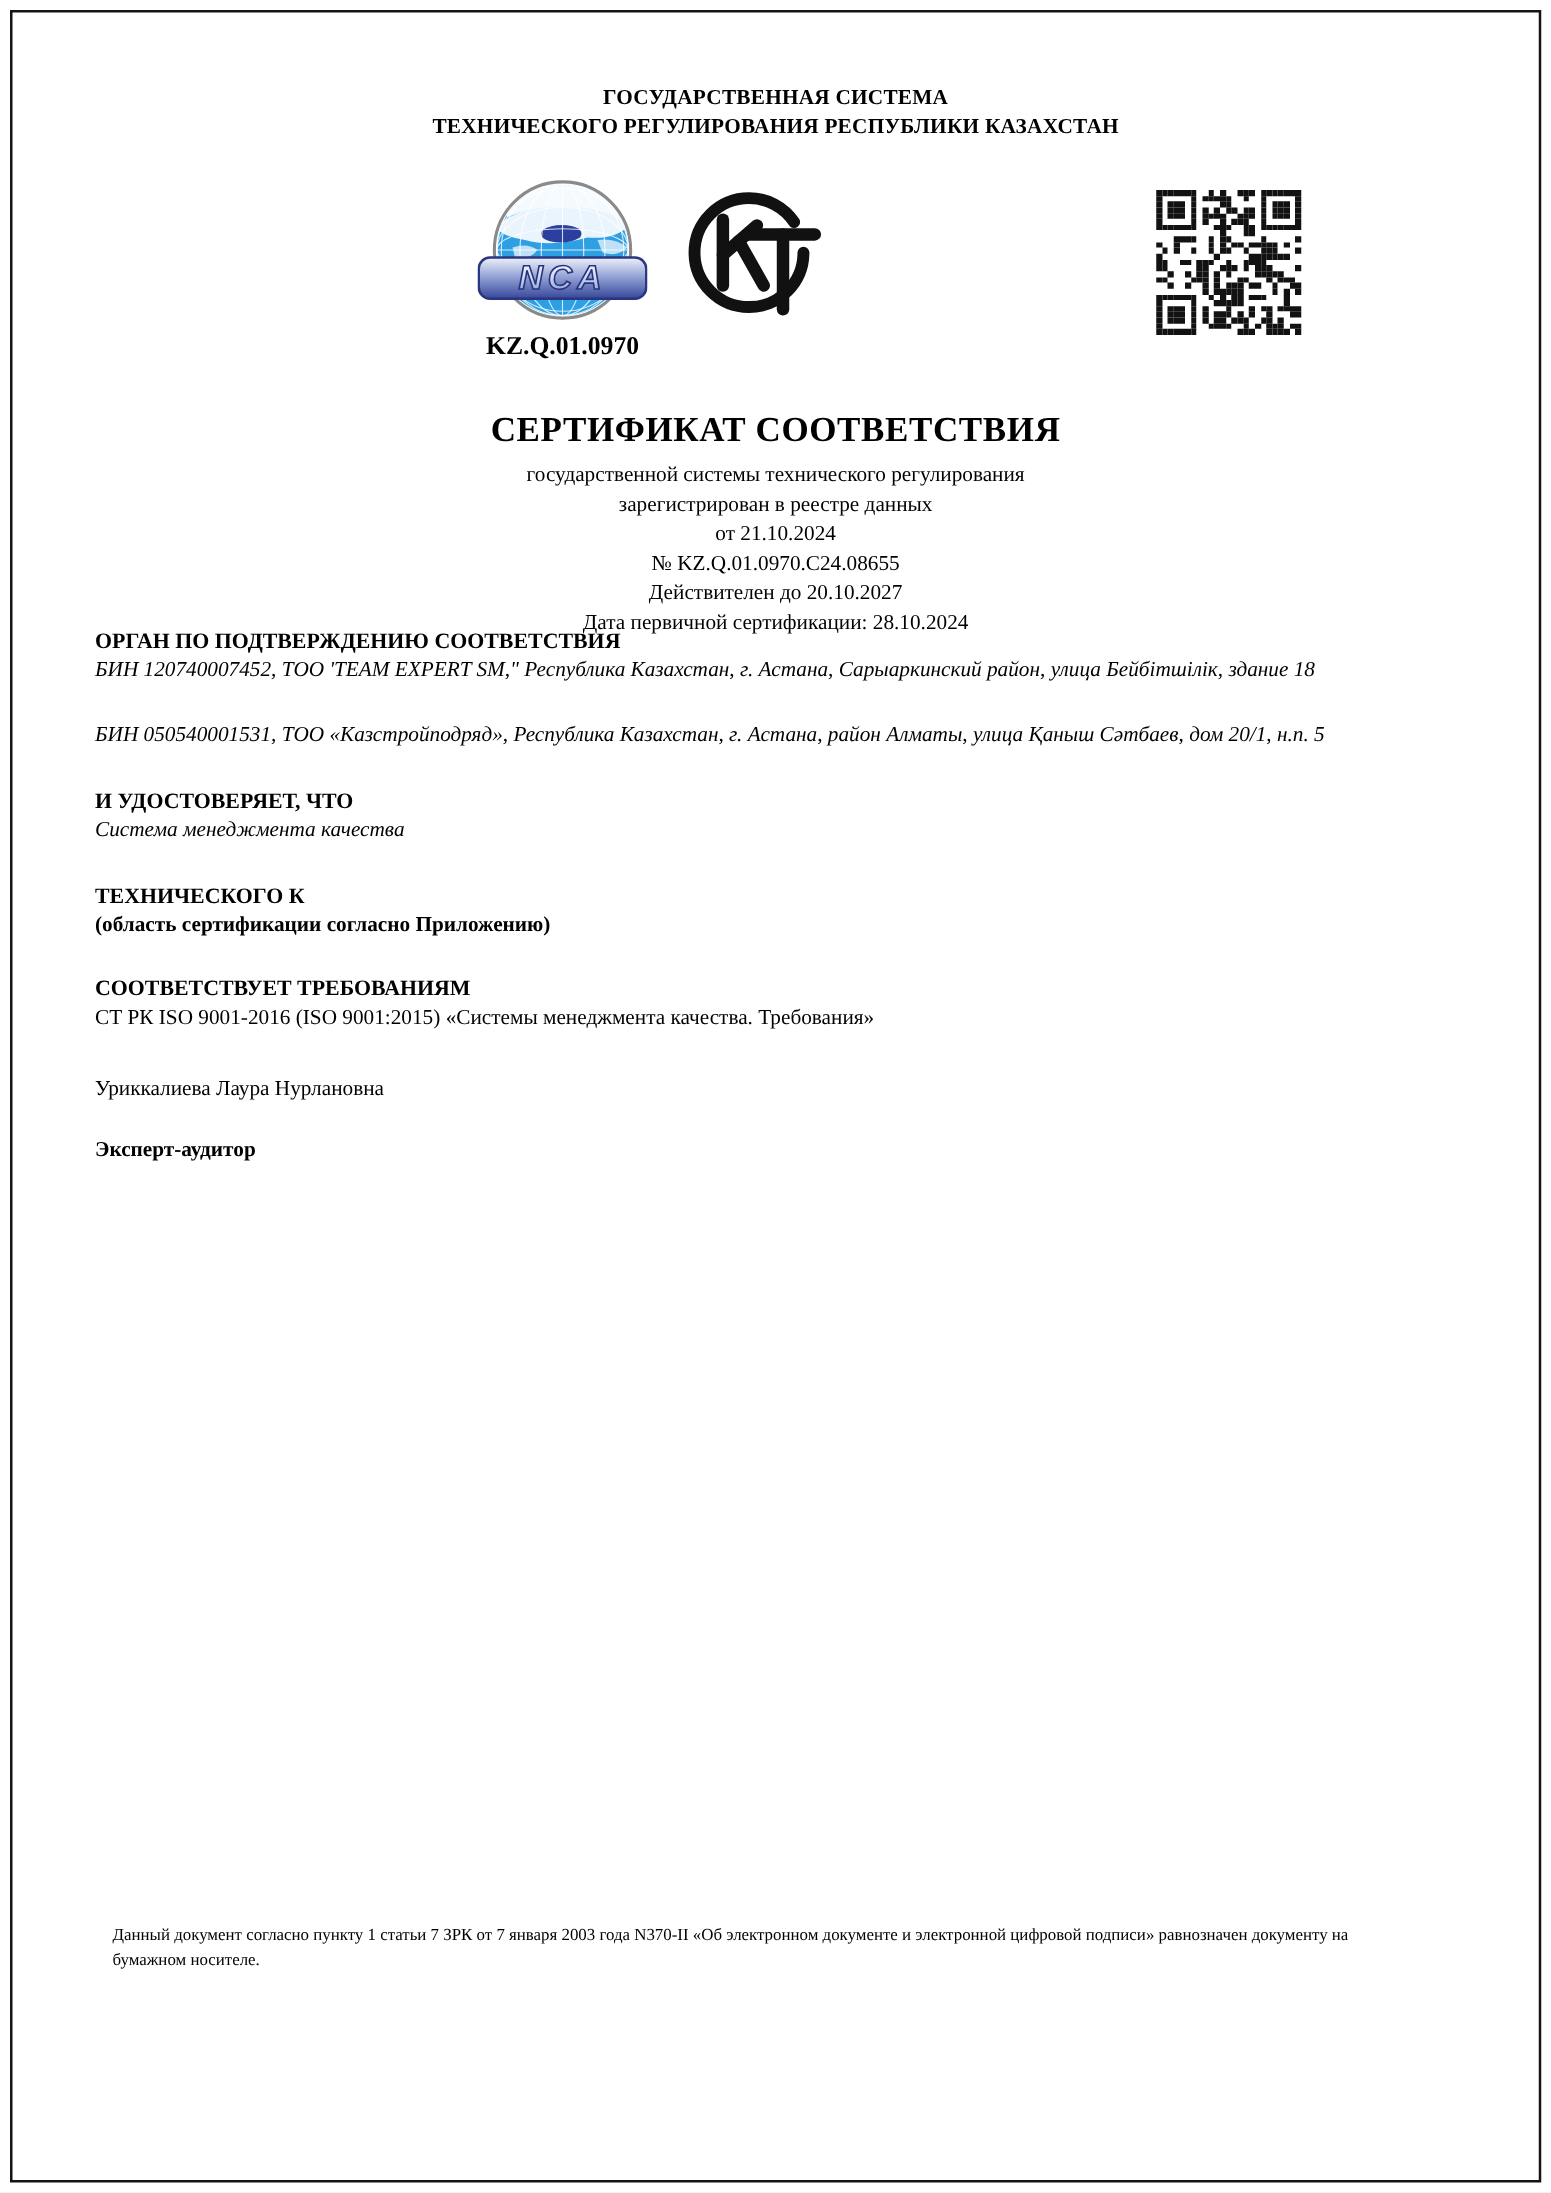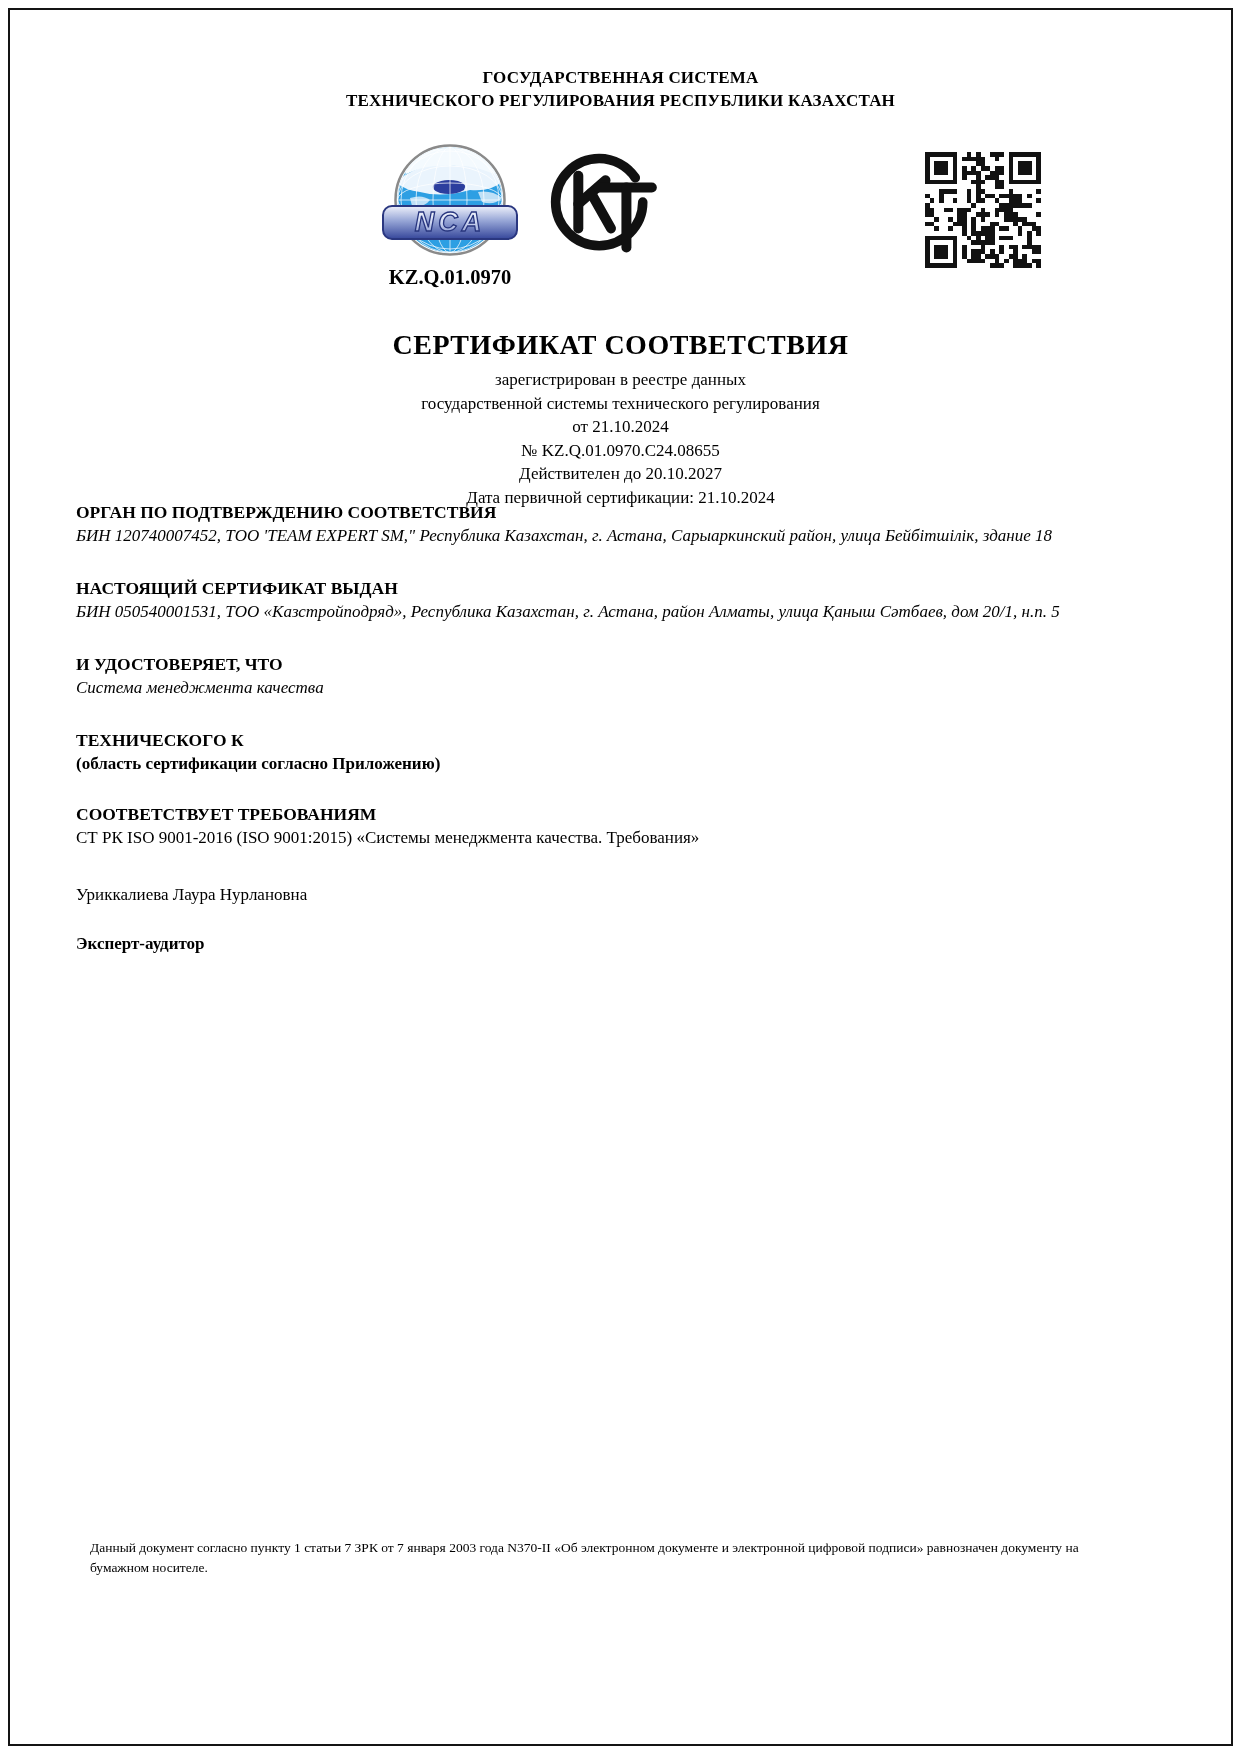"зарегистрирован в реестре данных" div.reg-line { order: before "государственной системы технического" -> after "государственной системы технического" }
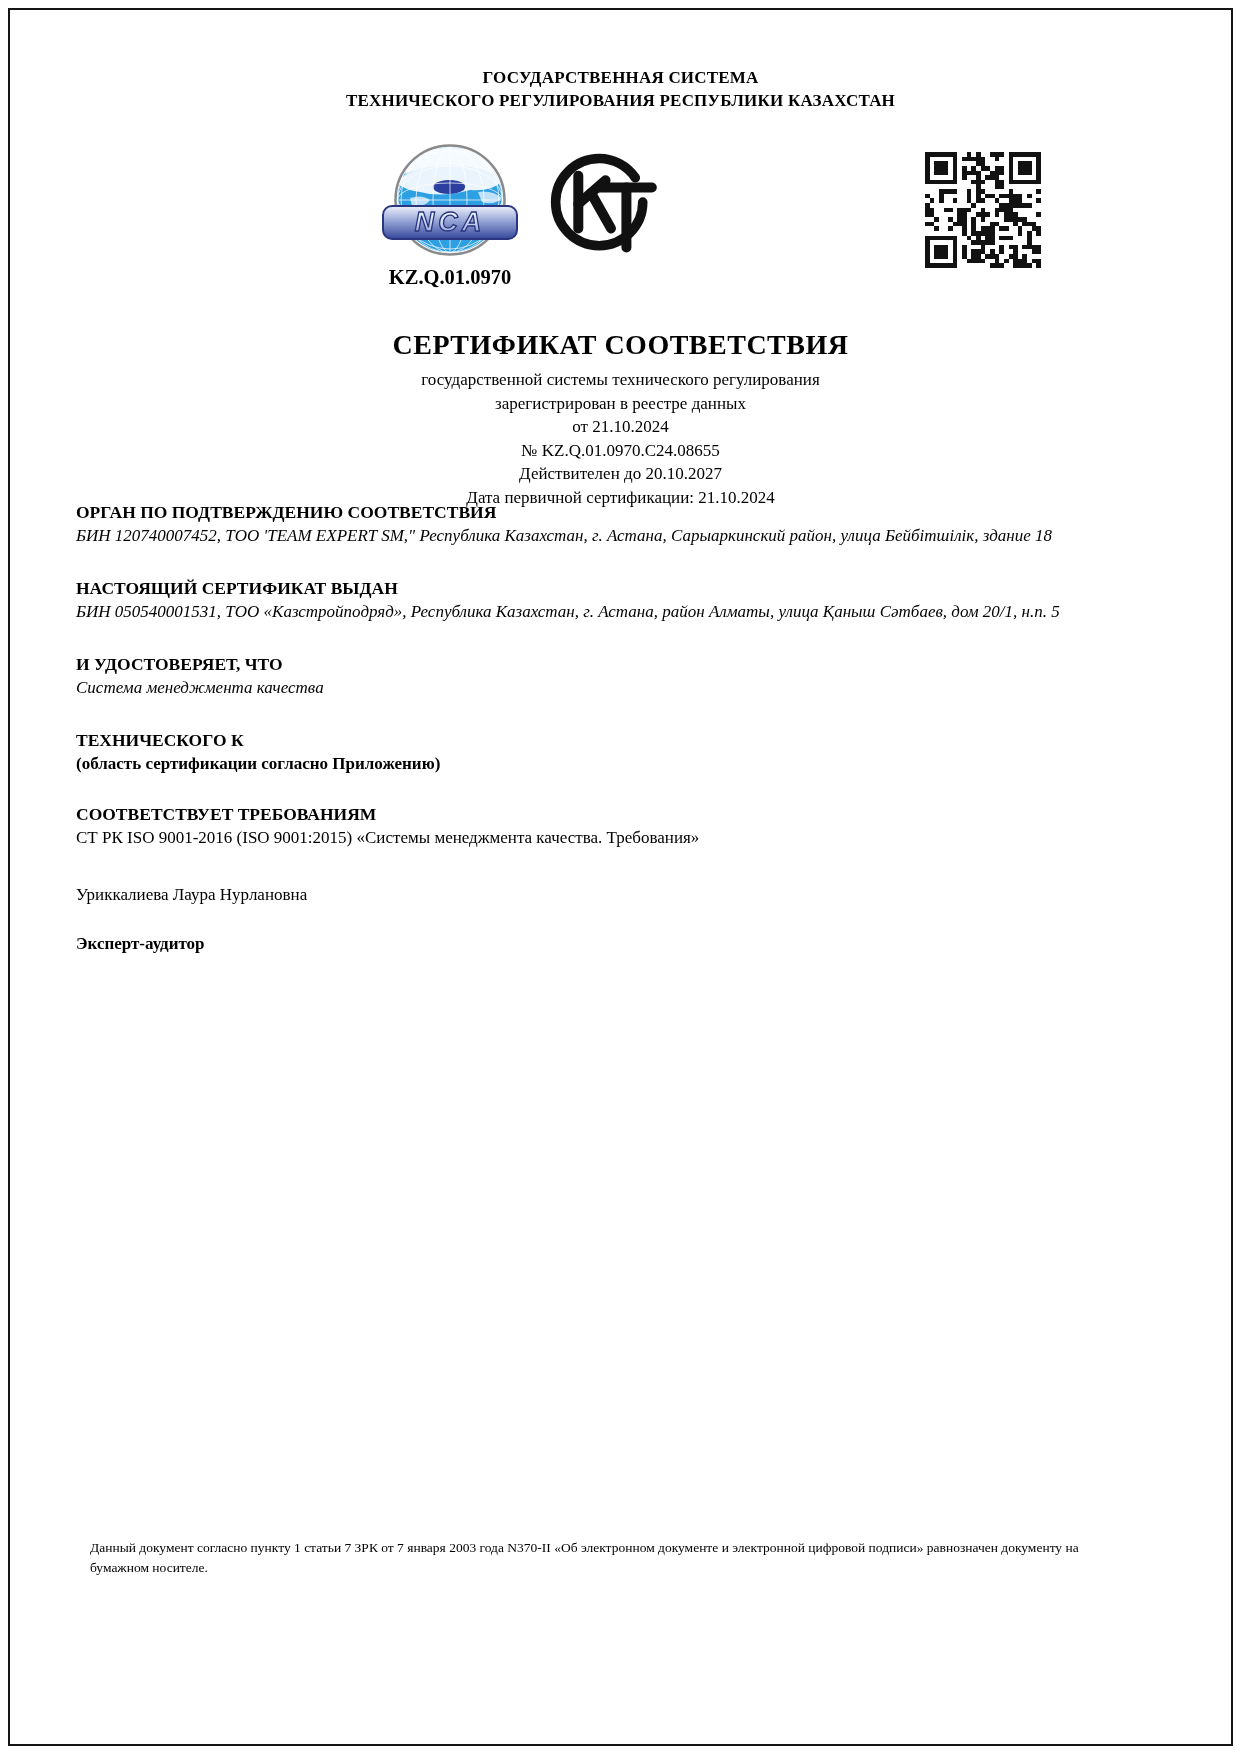"Дата первичной сертификации: 21.10.2024" div.reg-line { text: 21.10.2024 -> 28.10.2024 }
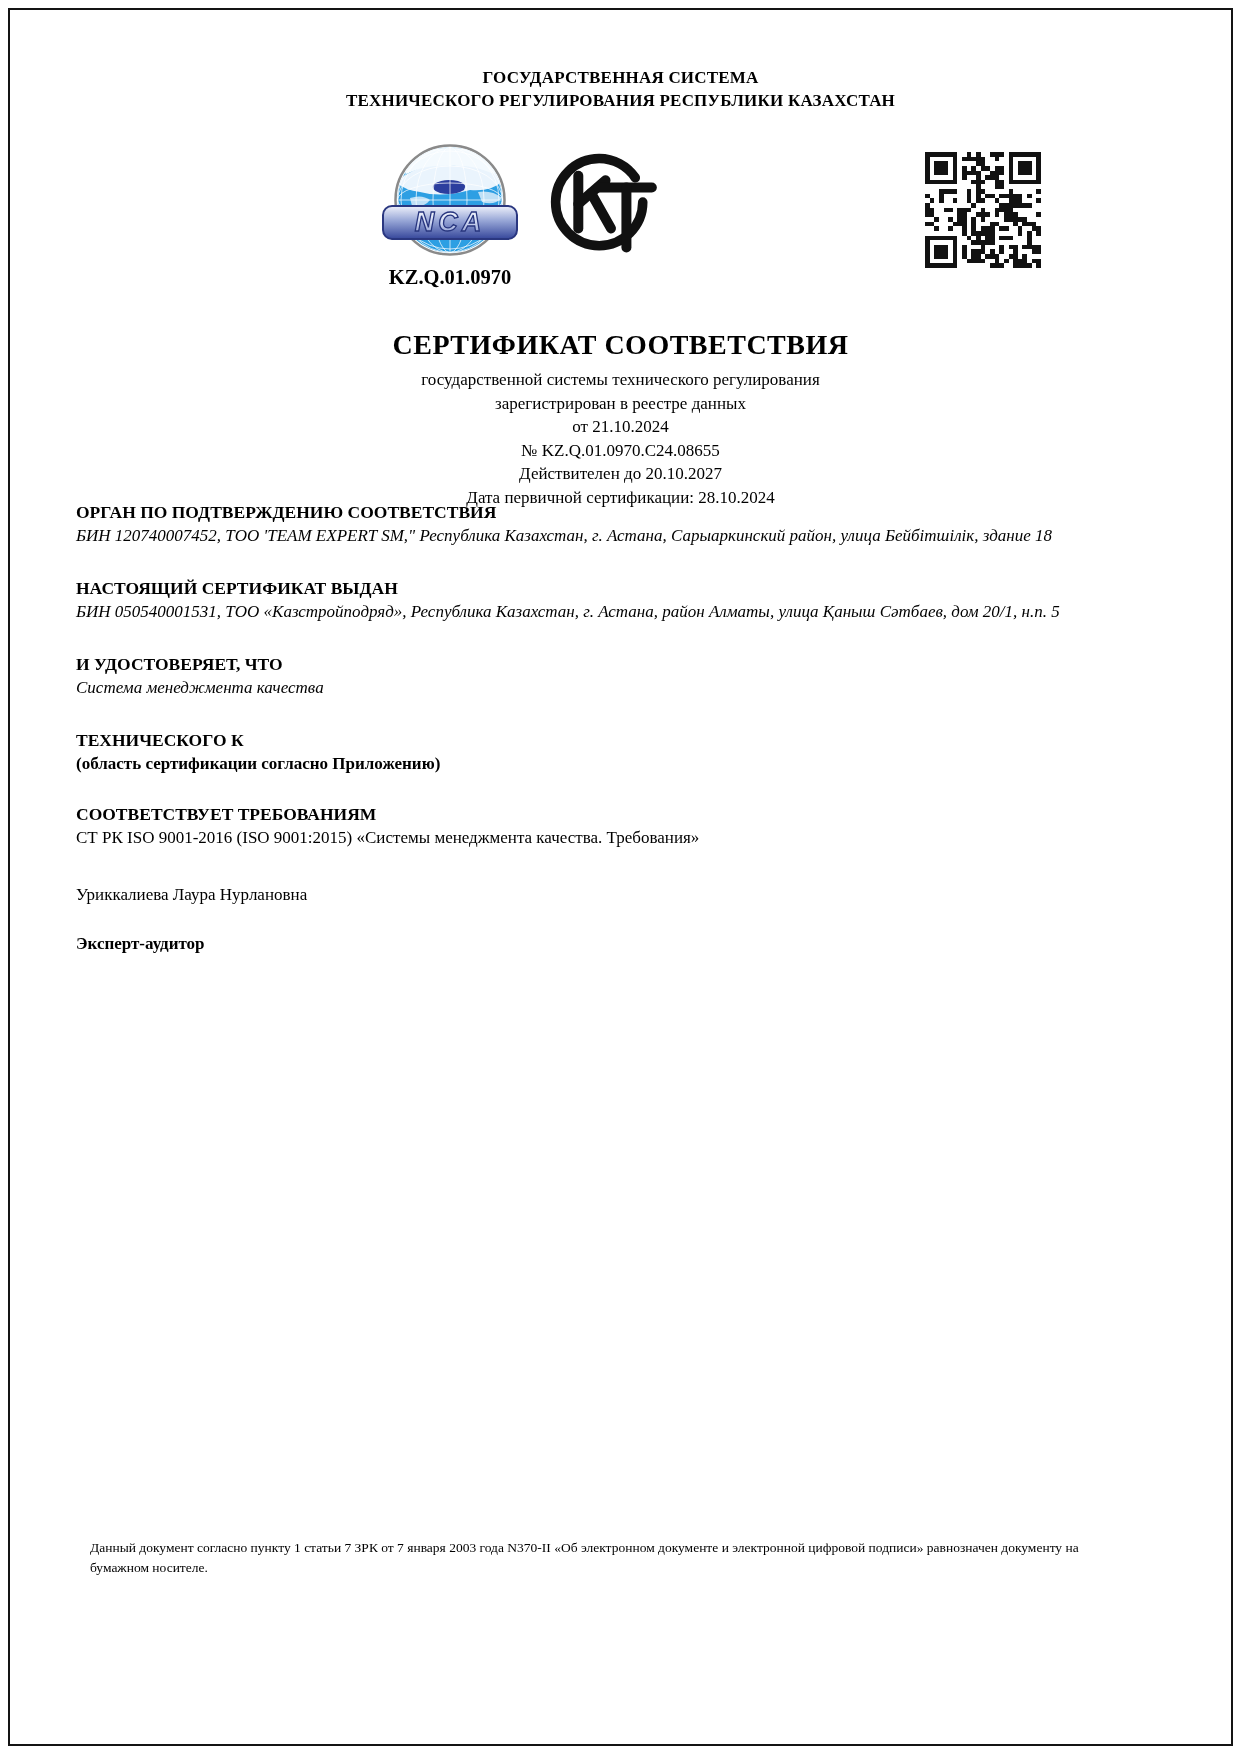"НАСТОЯЩИЙ СЕРТИФИКАТ ВЫДАН" div.sec-heading { html: <div>НАСТОЯЩИЙ СЕРТИФИКАТ ВЫДАН</div> -> none }
